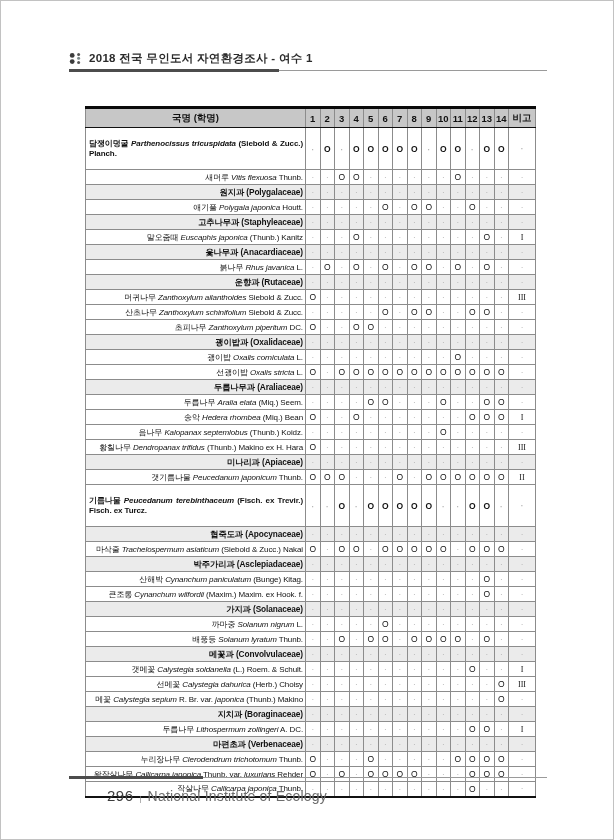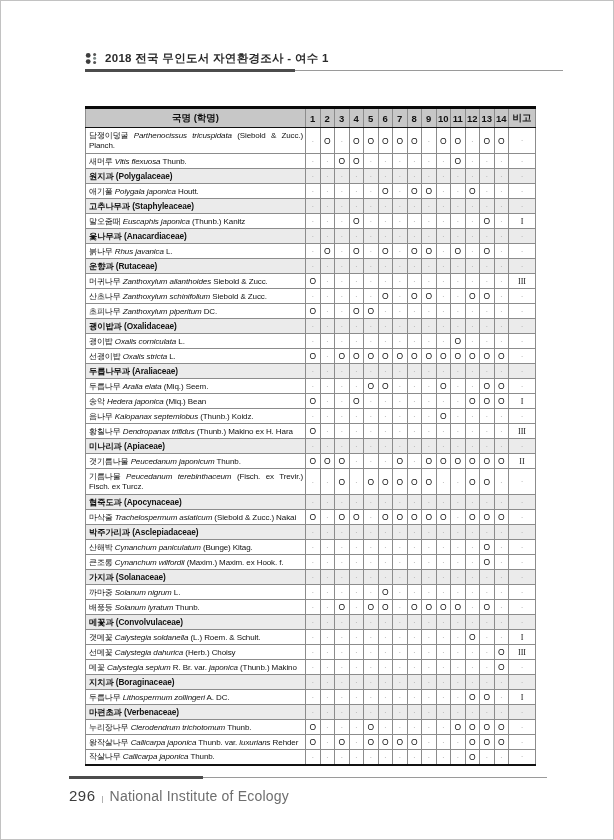"2018 전국 무인도서 자연환경조사 -" .doc-header { left: 84px -> 68px }
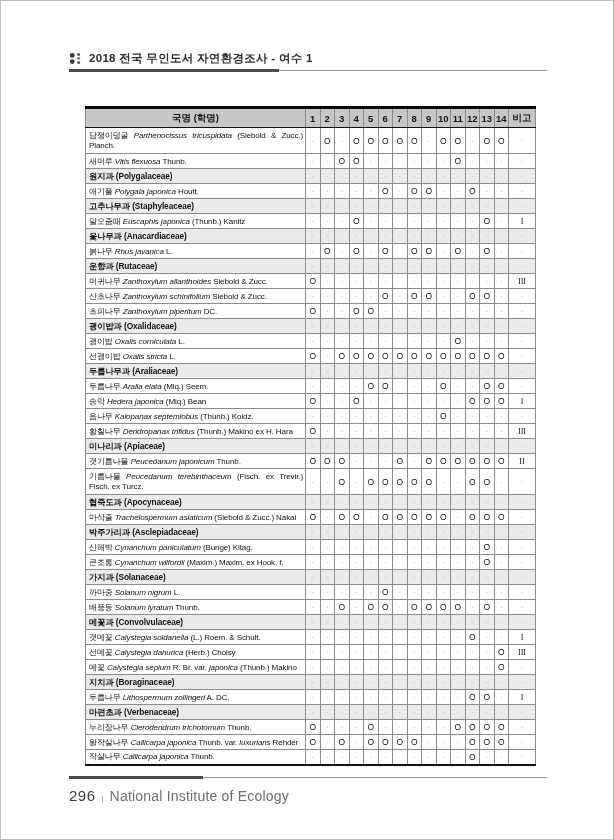"담쟁이덩굴 Parthenocissus tricuspidata" tbody tr.tall { font-weight: none -> bold; height: 26px -> 42px }
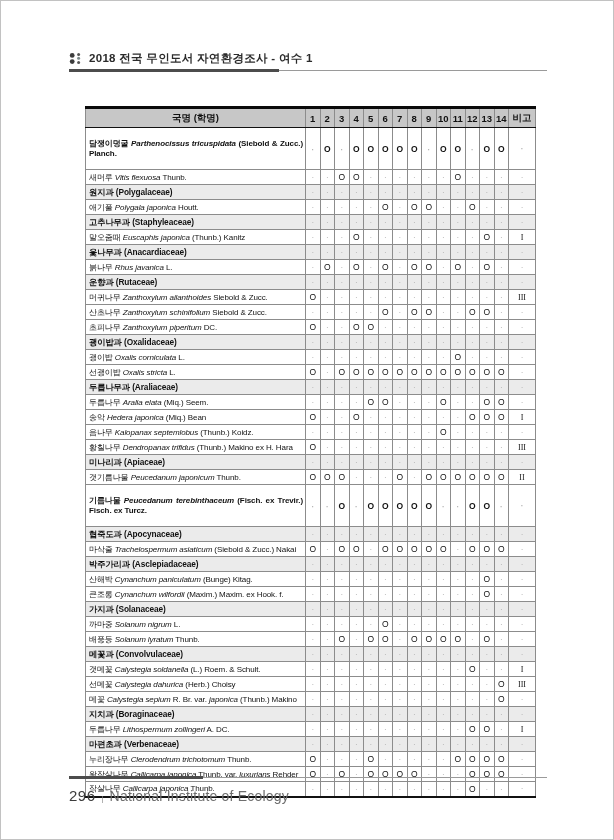"새머루 Vitis flexuosa Thunb." td.name { text-align: left -> right }
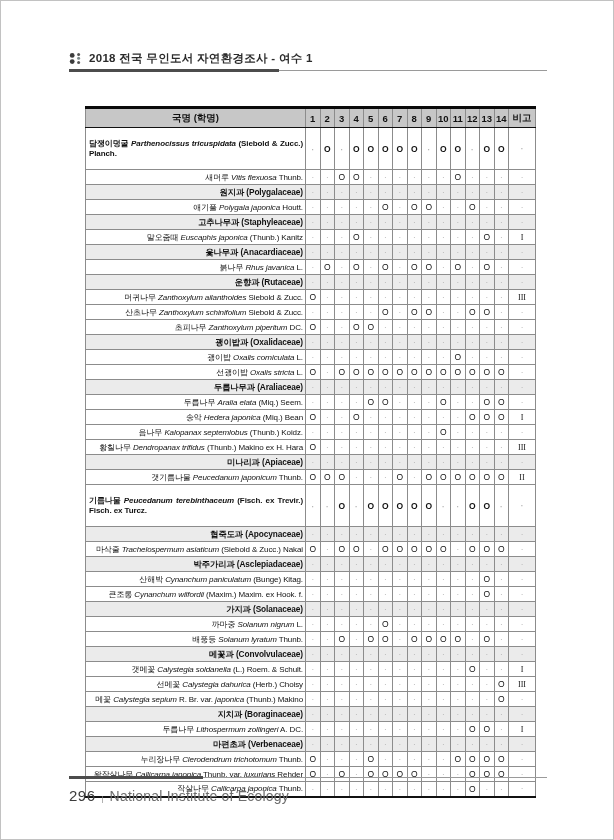"Hedera japonica" i { text: japonica -> rhombea }
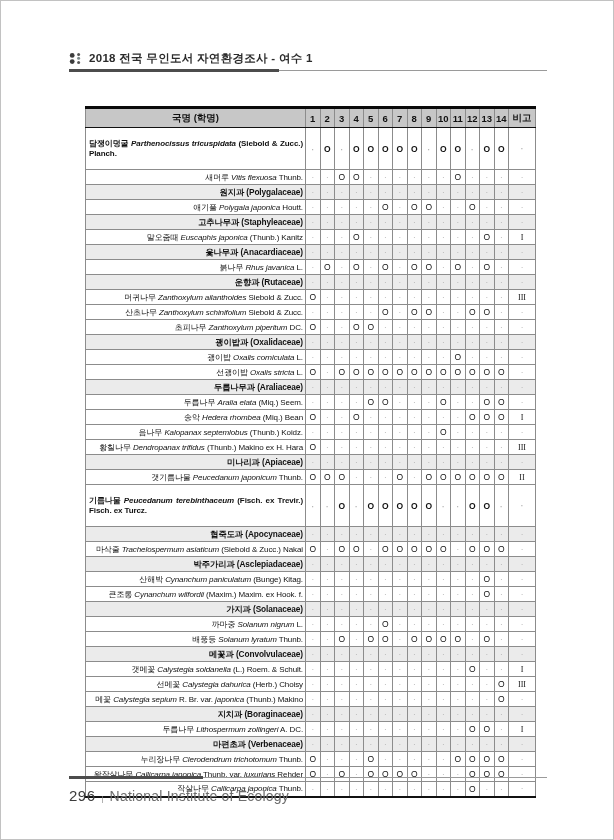"296" .page-num { margin-left: none -> 38px }
